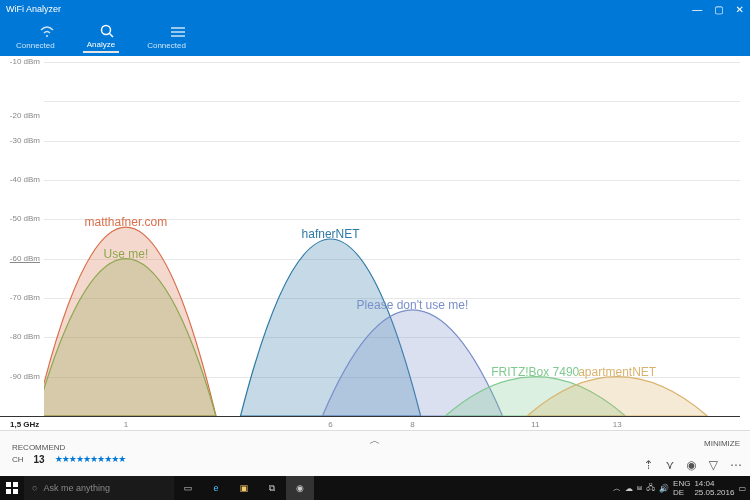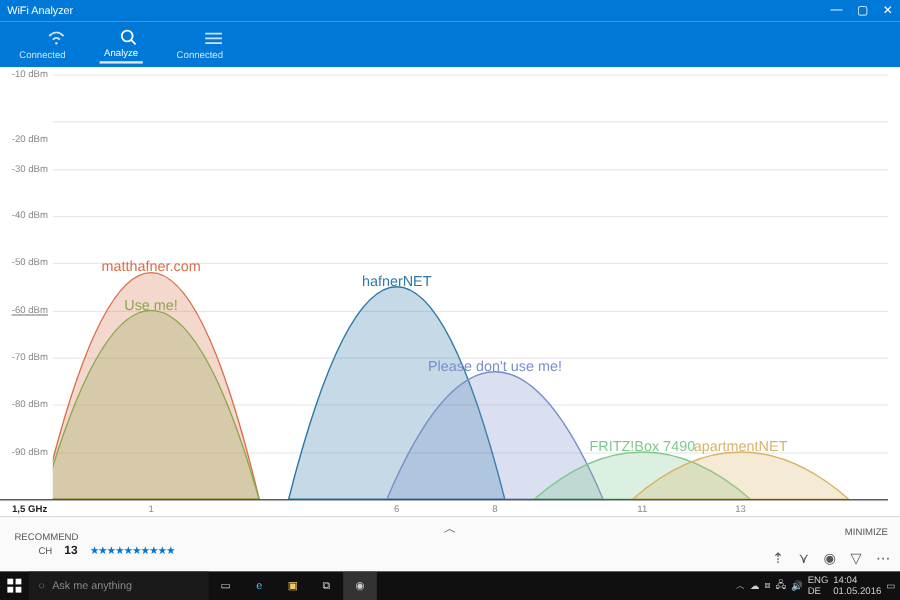"CH" .rec-row { margin-left: 20px -> none }
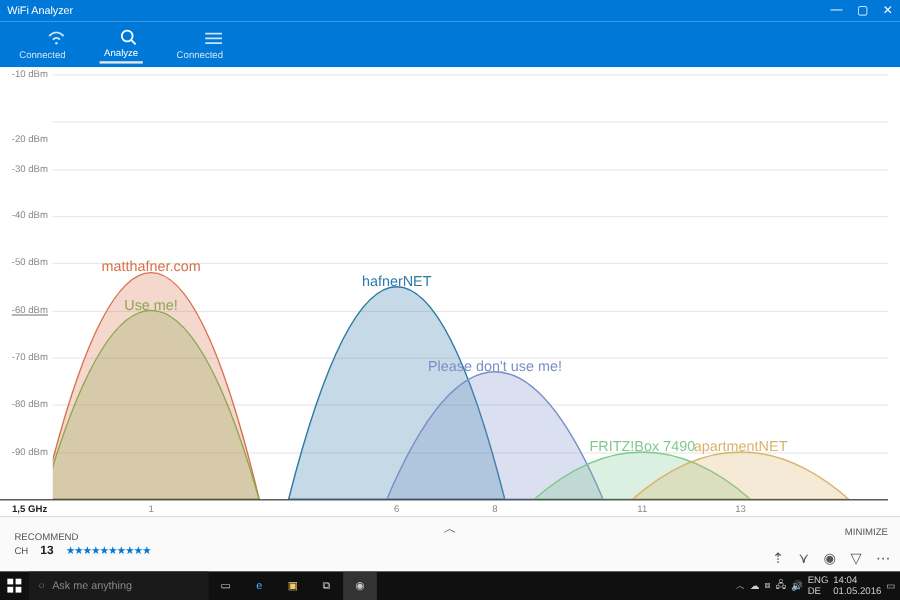"01.05.2016" span { text: 01.05.2016 -> 25.05.2016 }
